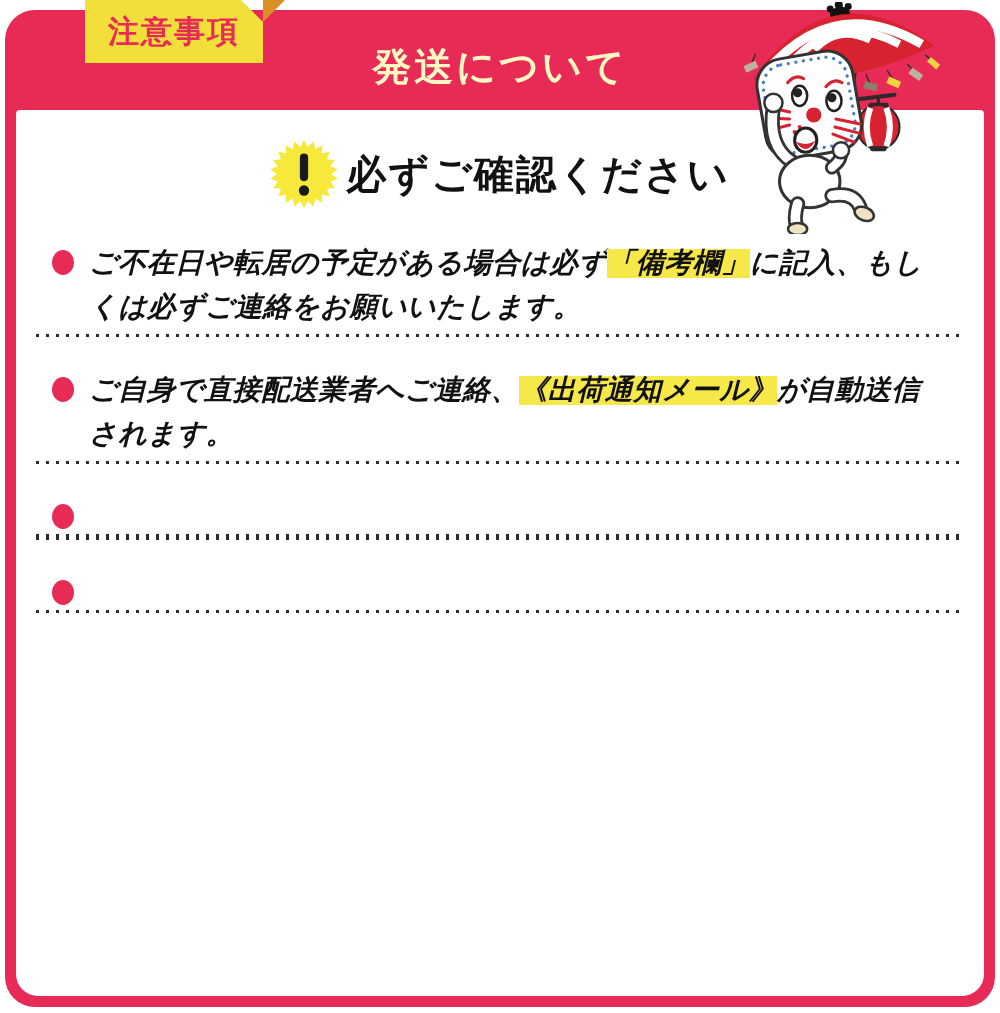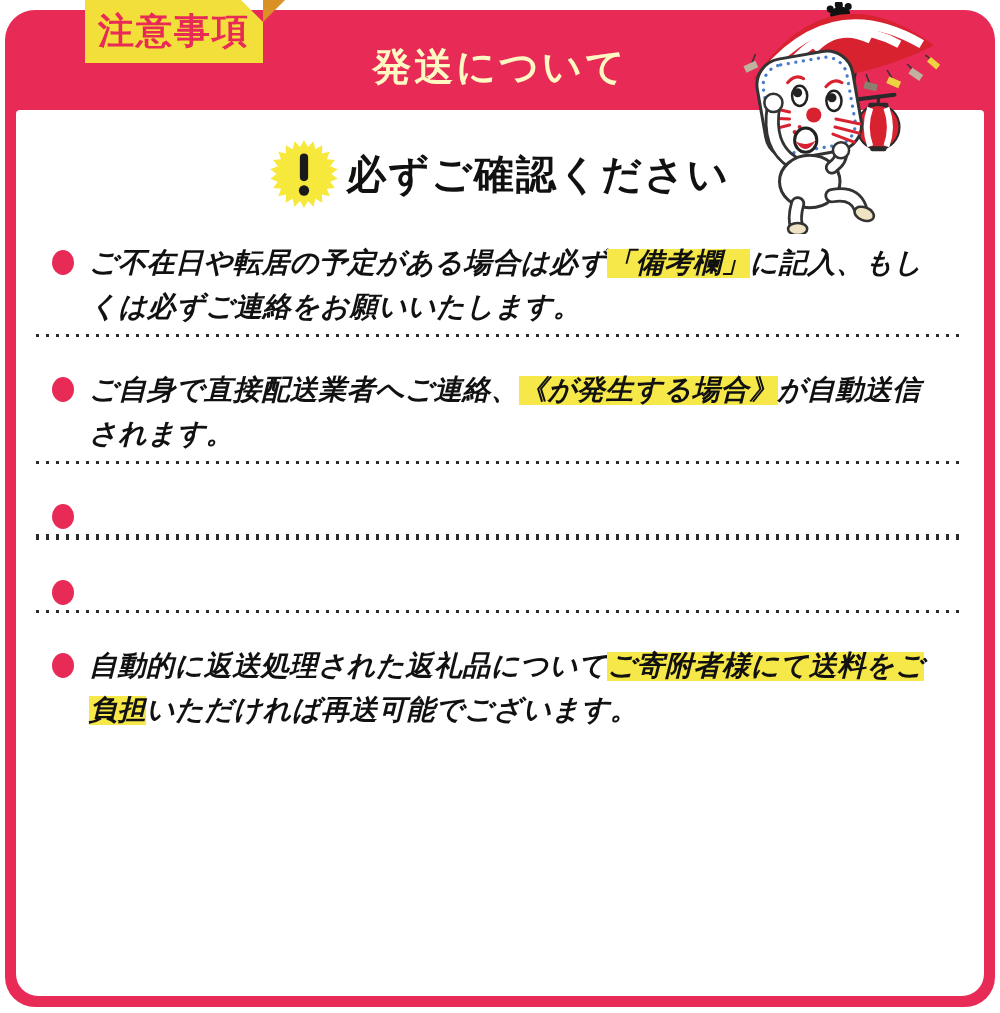"注意事項" .badge { font-size: 36px -> 31px }
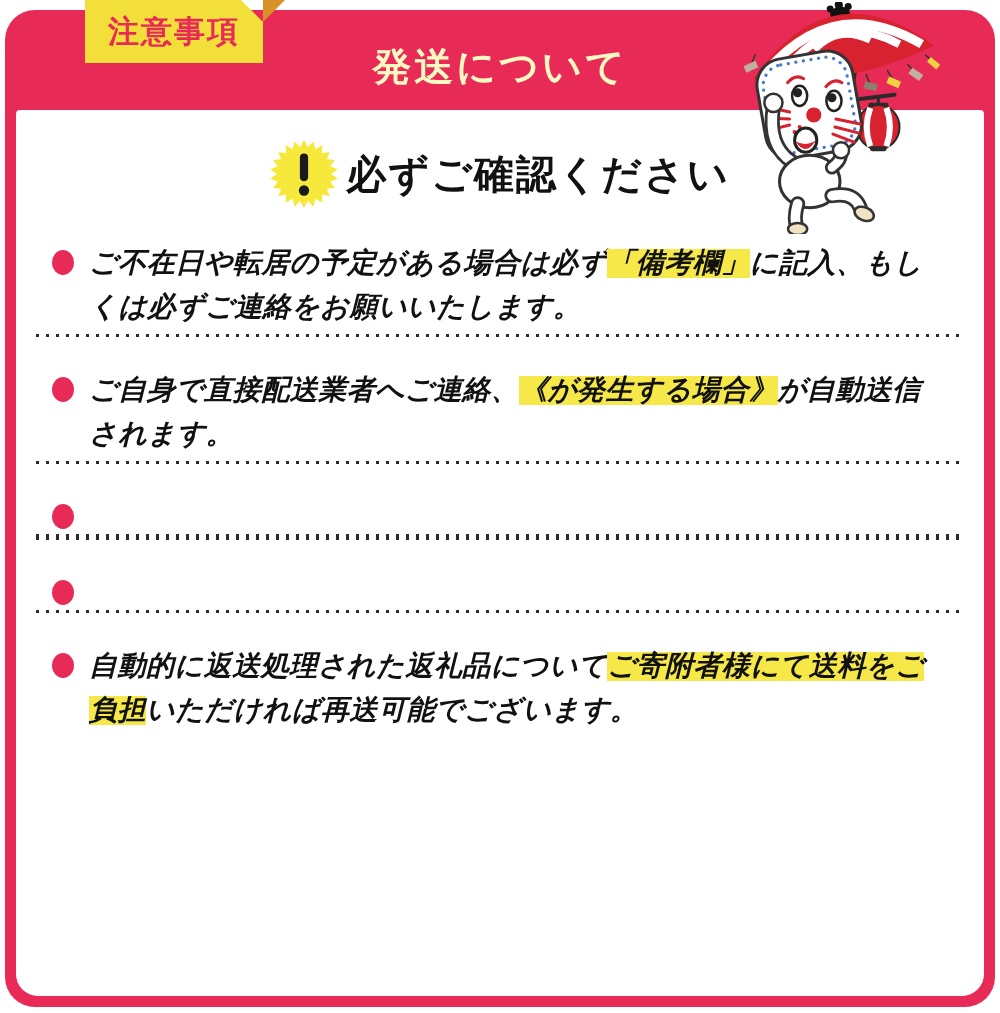"《が発生する場合》" span.hl { text: が発生する場合 -> 出荷通知メール }
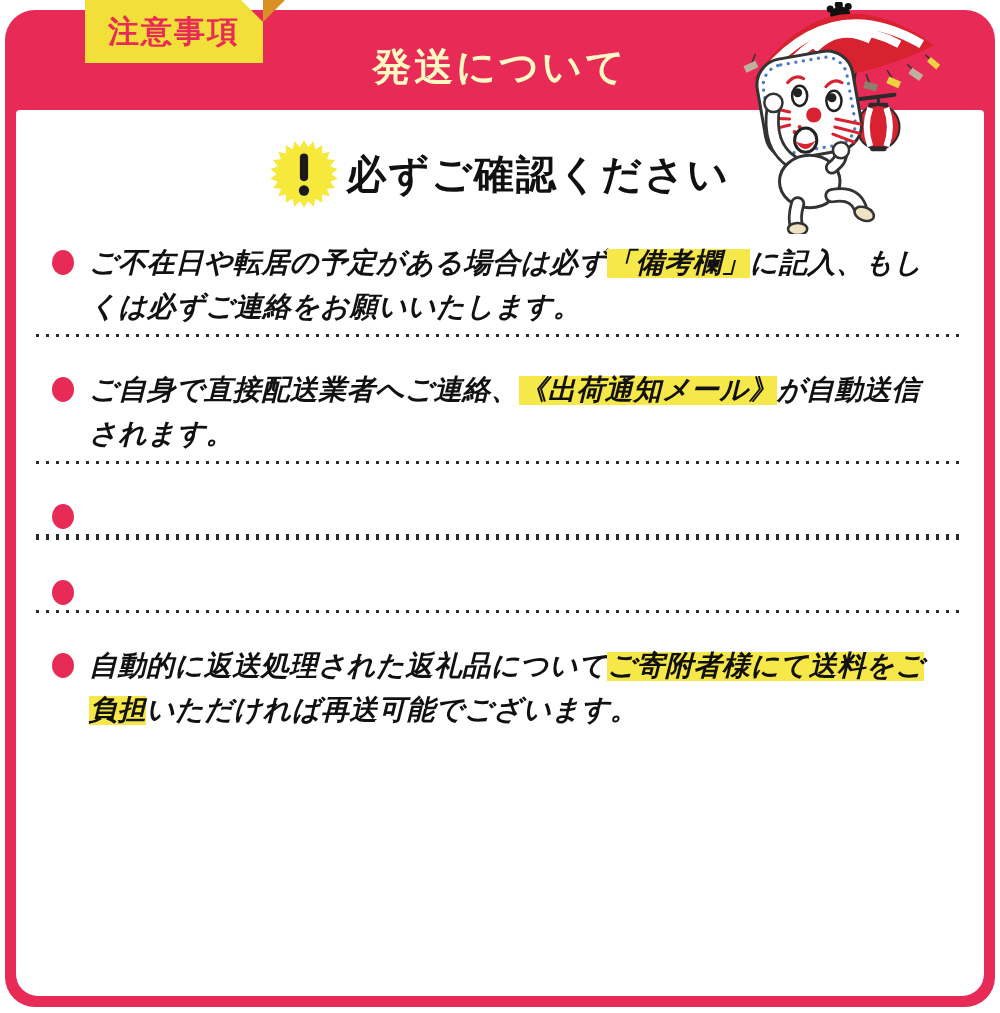"自動的に返送処理された返礼品についてご寄附者様にて送料をご負担いただければ再送可" div.item { html: <div> <span></span> <div><span>自動的に返送処理された返礼品について</span><span>ご寄附者様にて送料をご負担</span><span>いただければ再送可能でございます。</span><br></div> </div> -> none }
